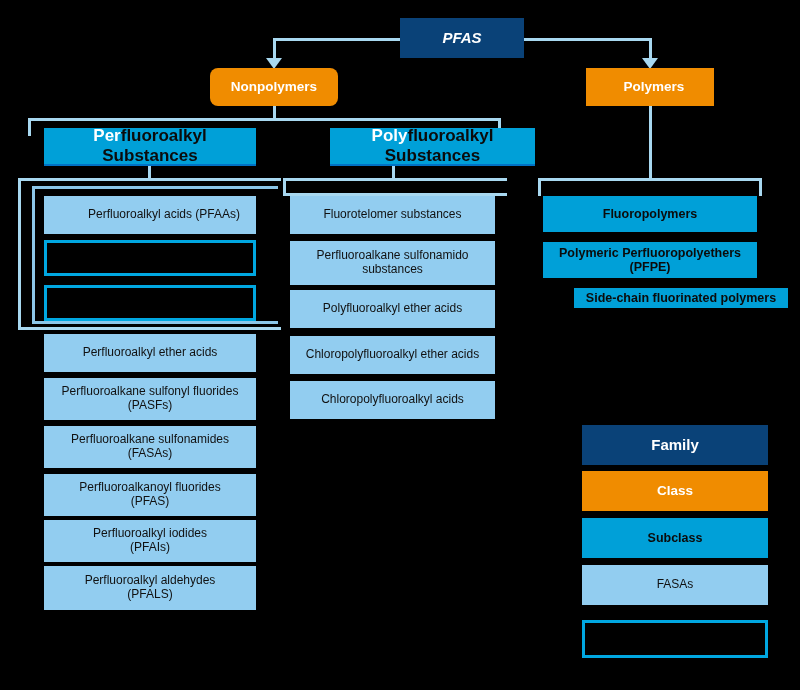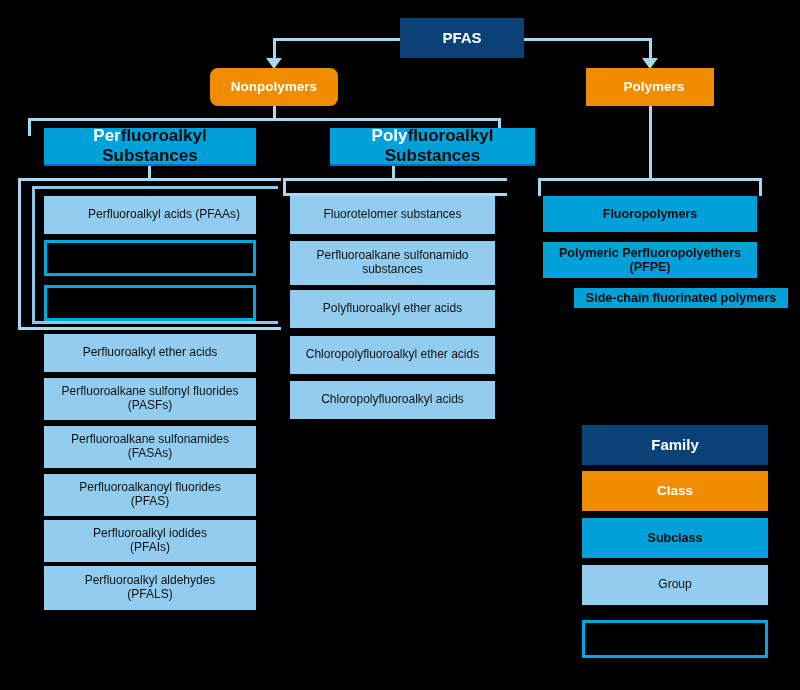"PFAS" div.box { font-style: none -> italic }
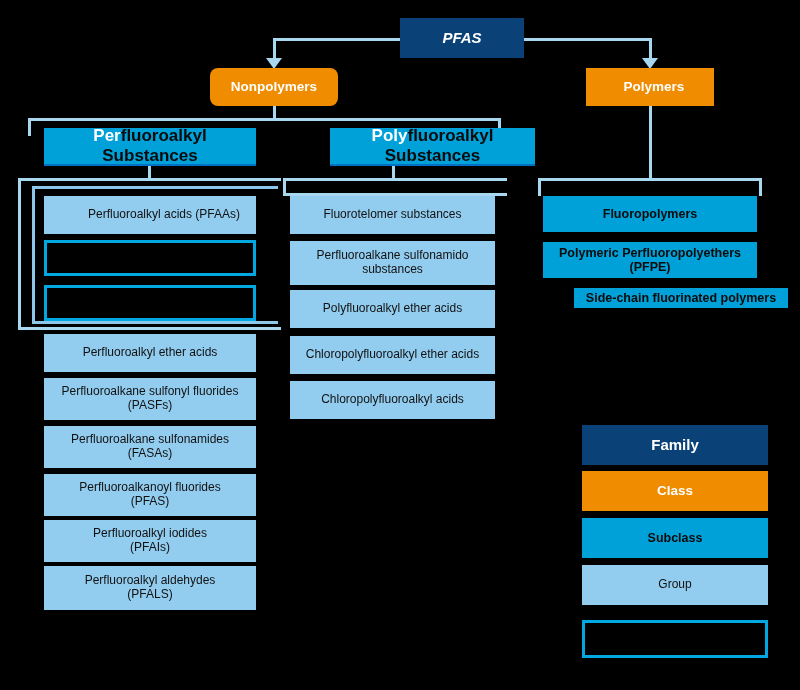"Group" span { text: Group -> FASAs }
